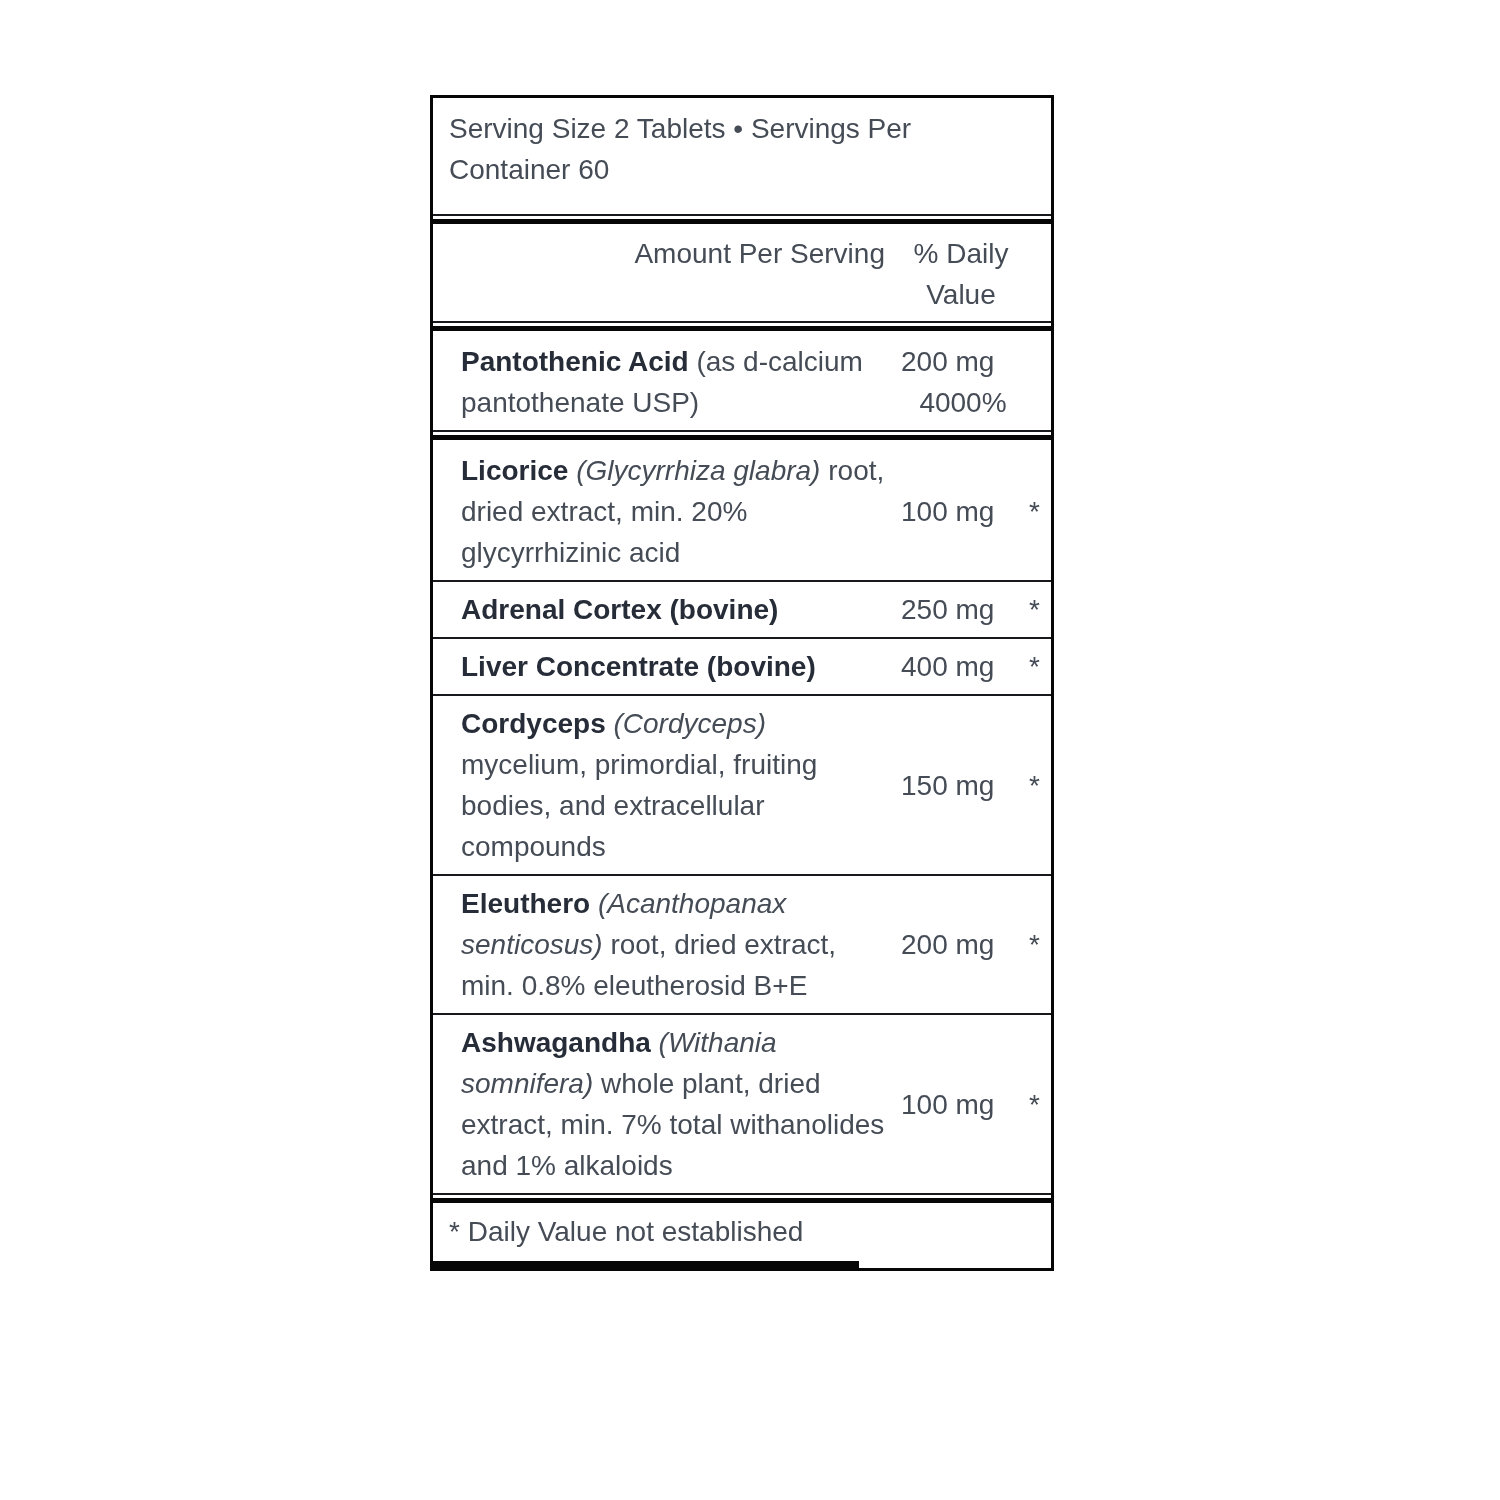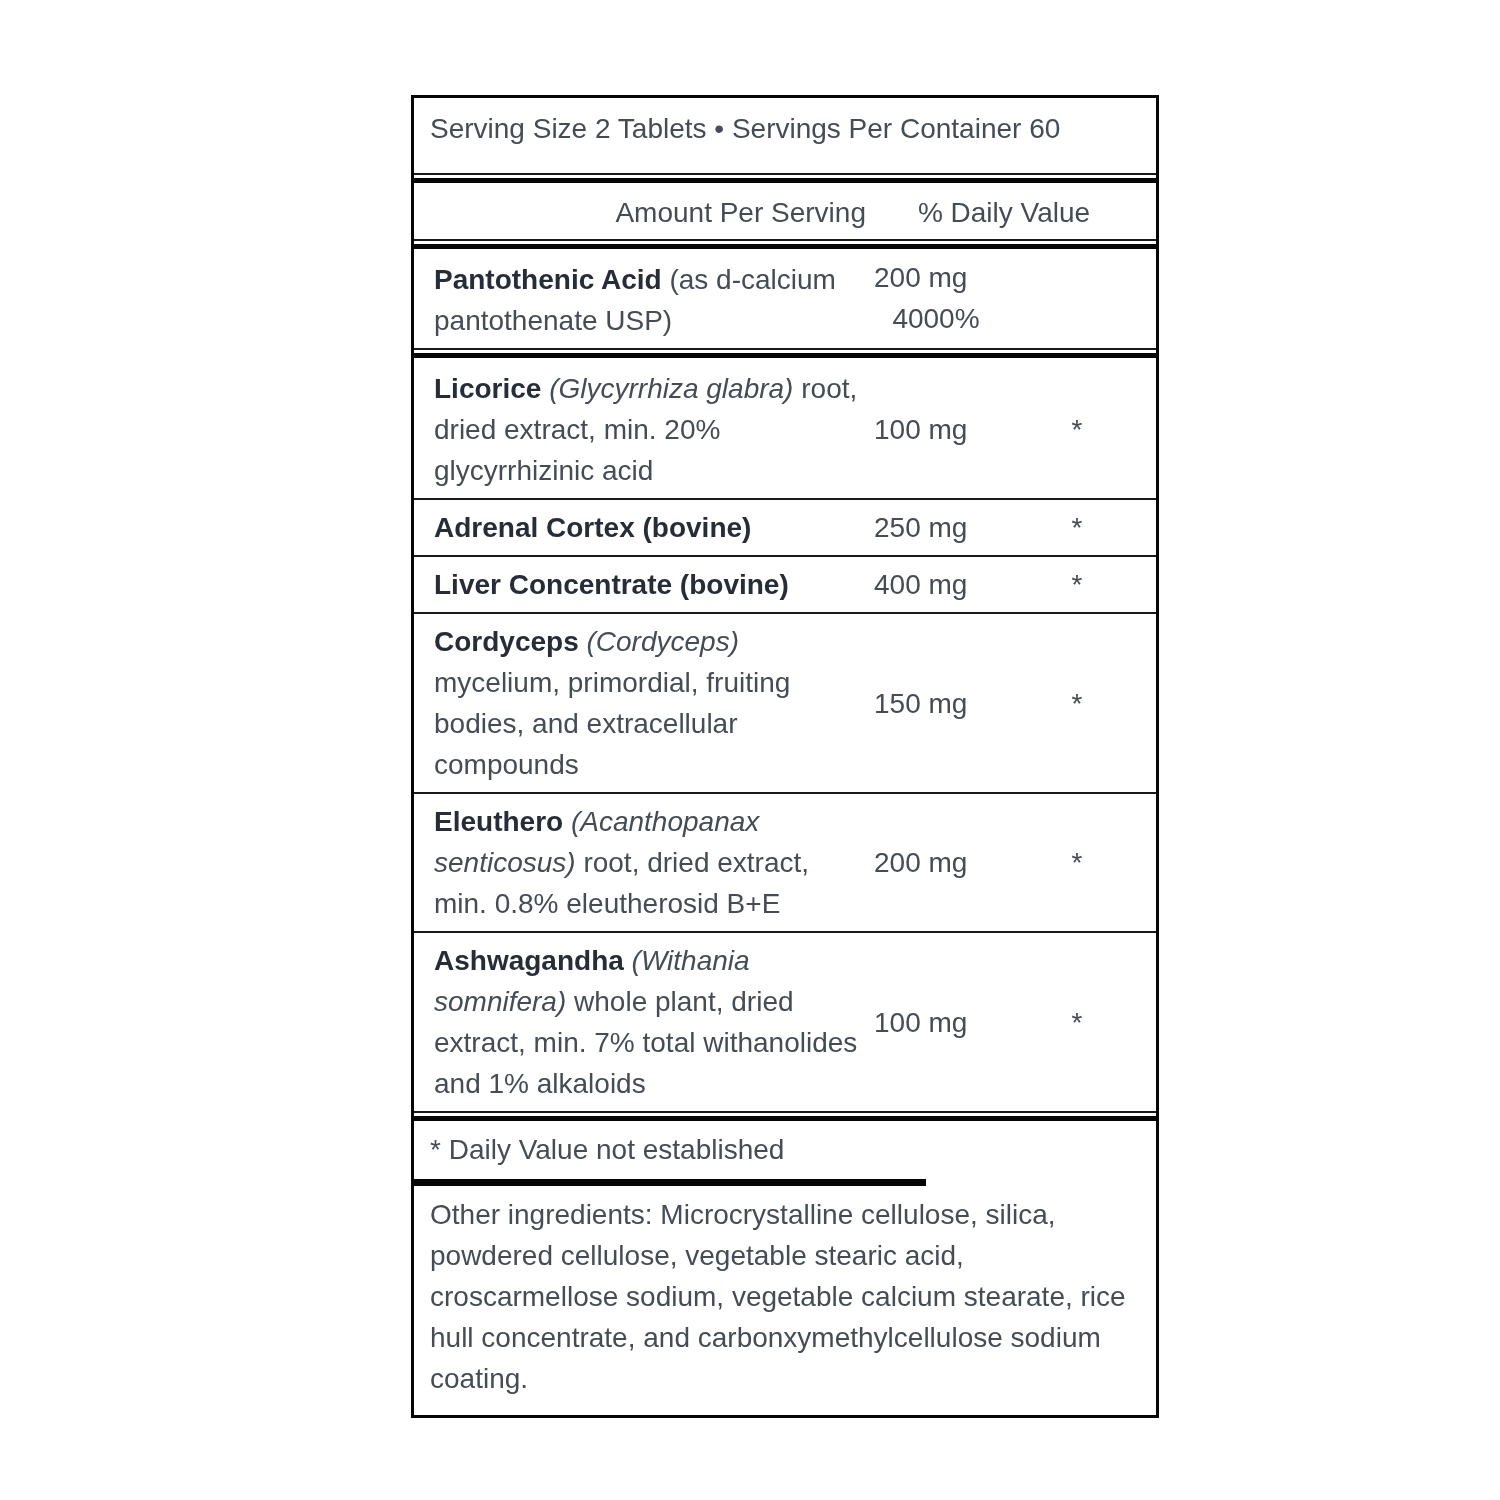"Serving Size 2 Tablets •" .label { left: 411px -> 430px; width: 748px -> 624px }
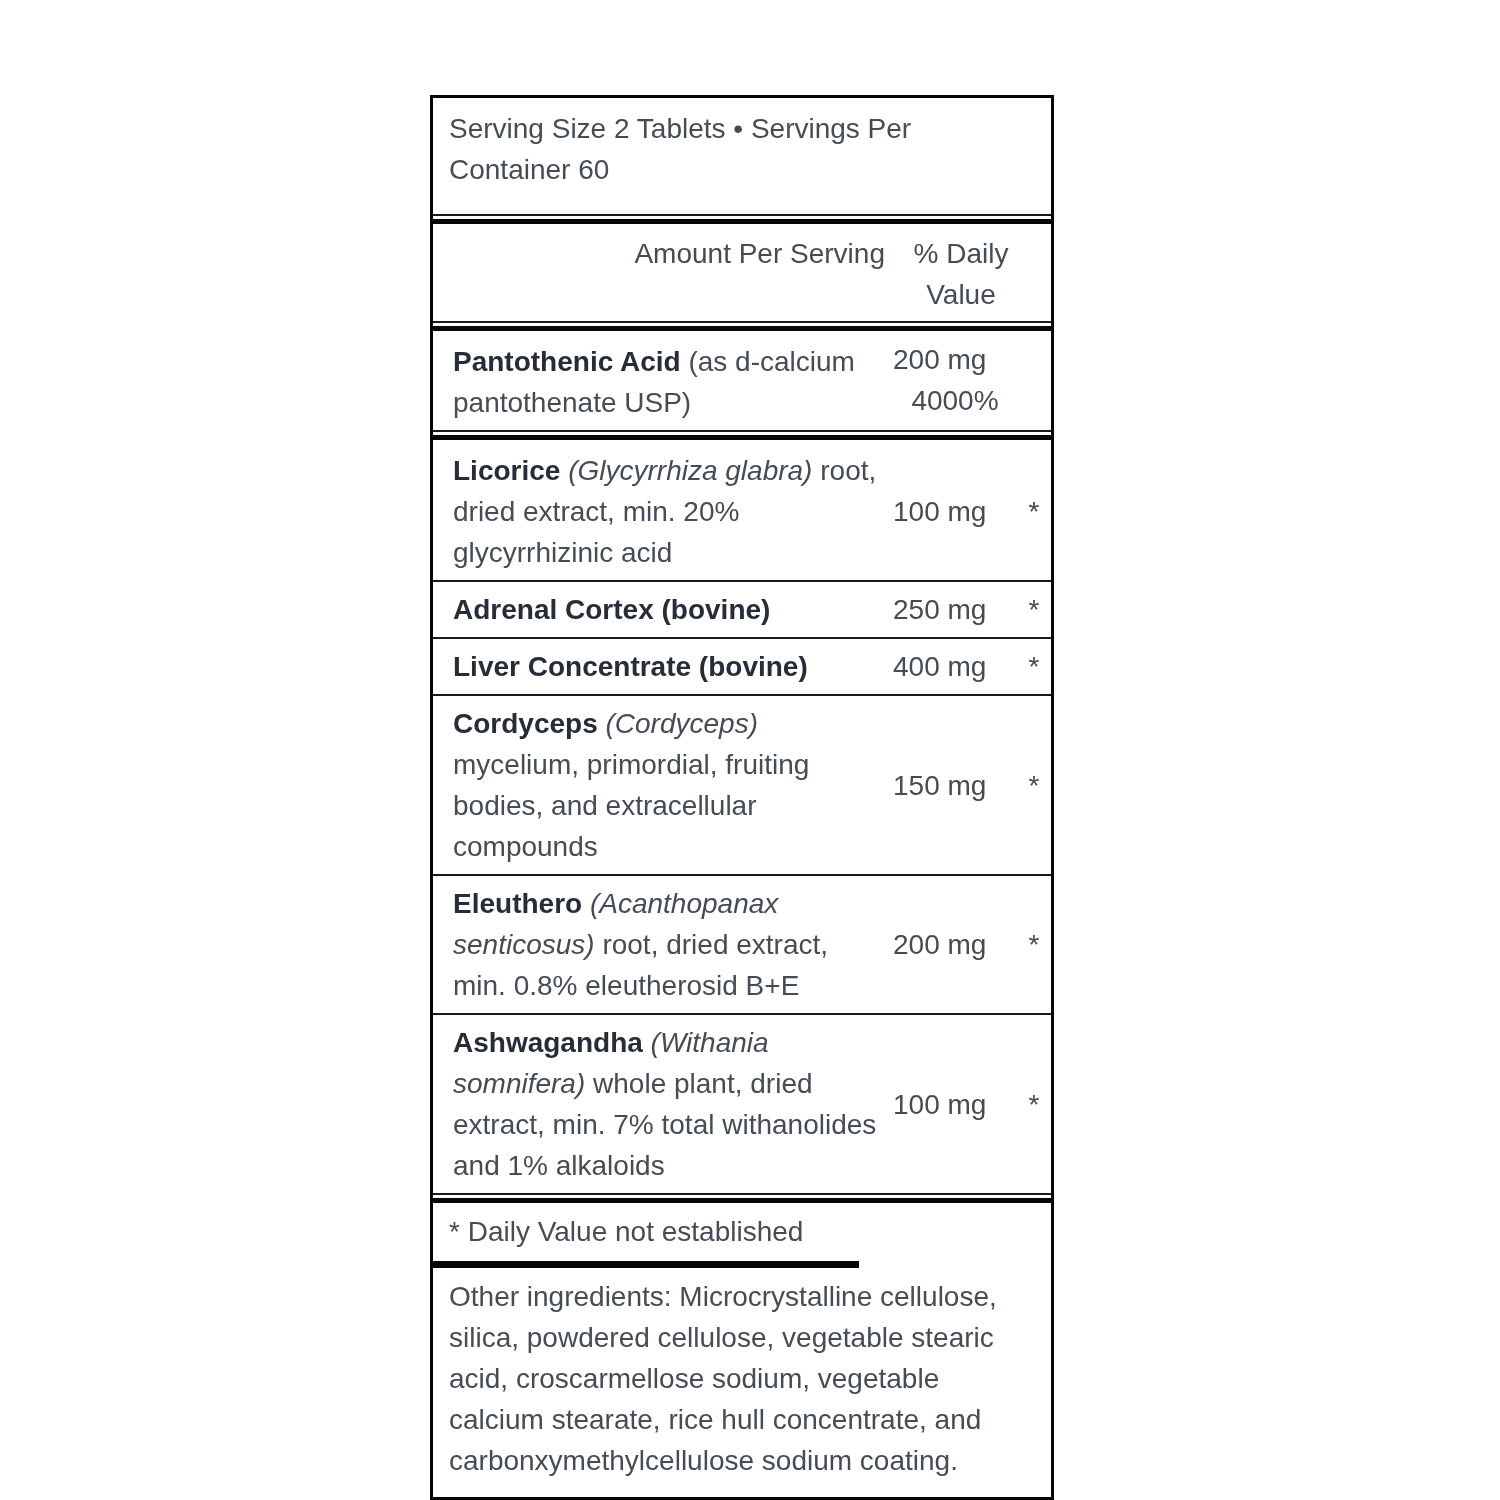"Pantothenic Acid (as d-calcium" .ingredient { align-items: none -> center; padding: 5px 4px -> 5px 12px }
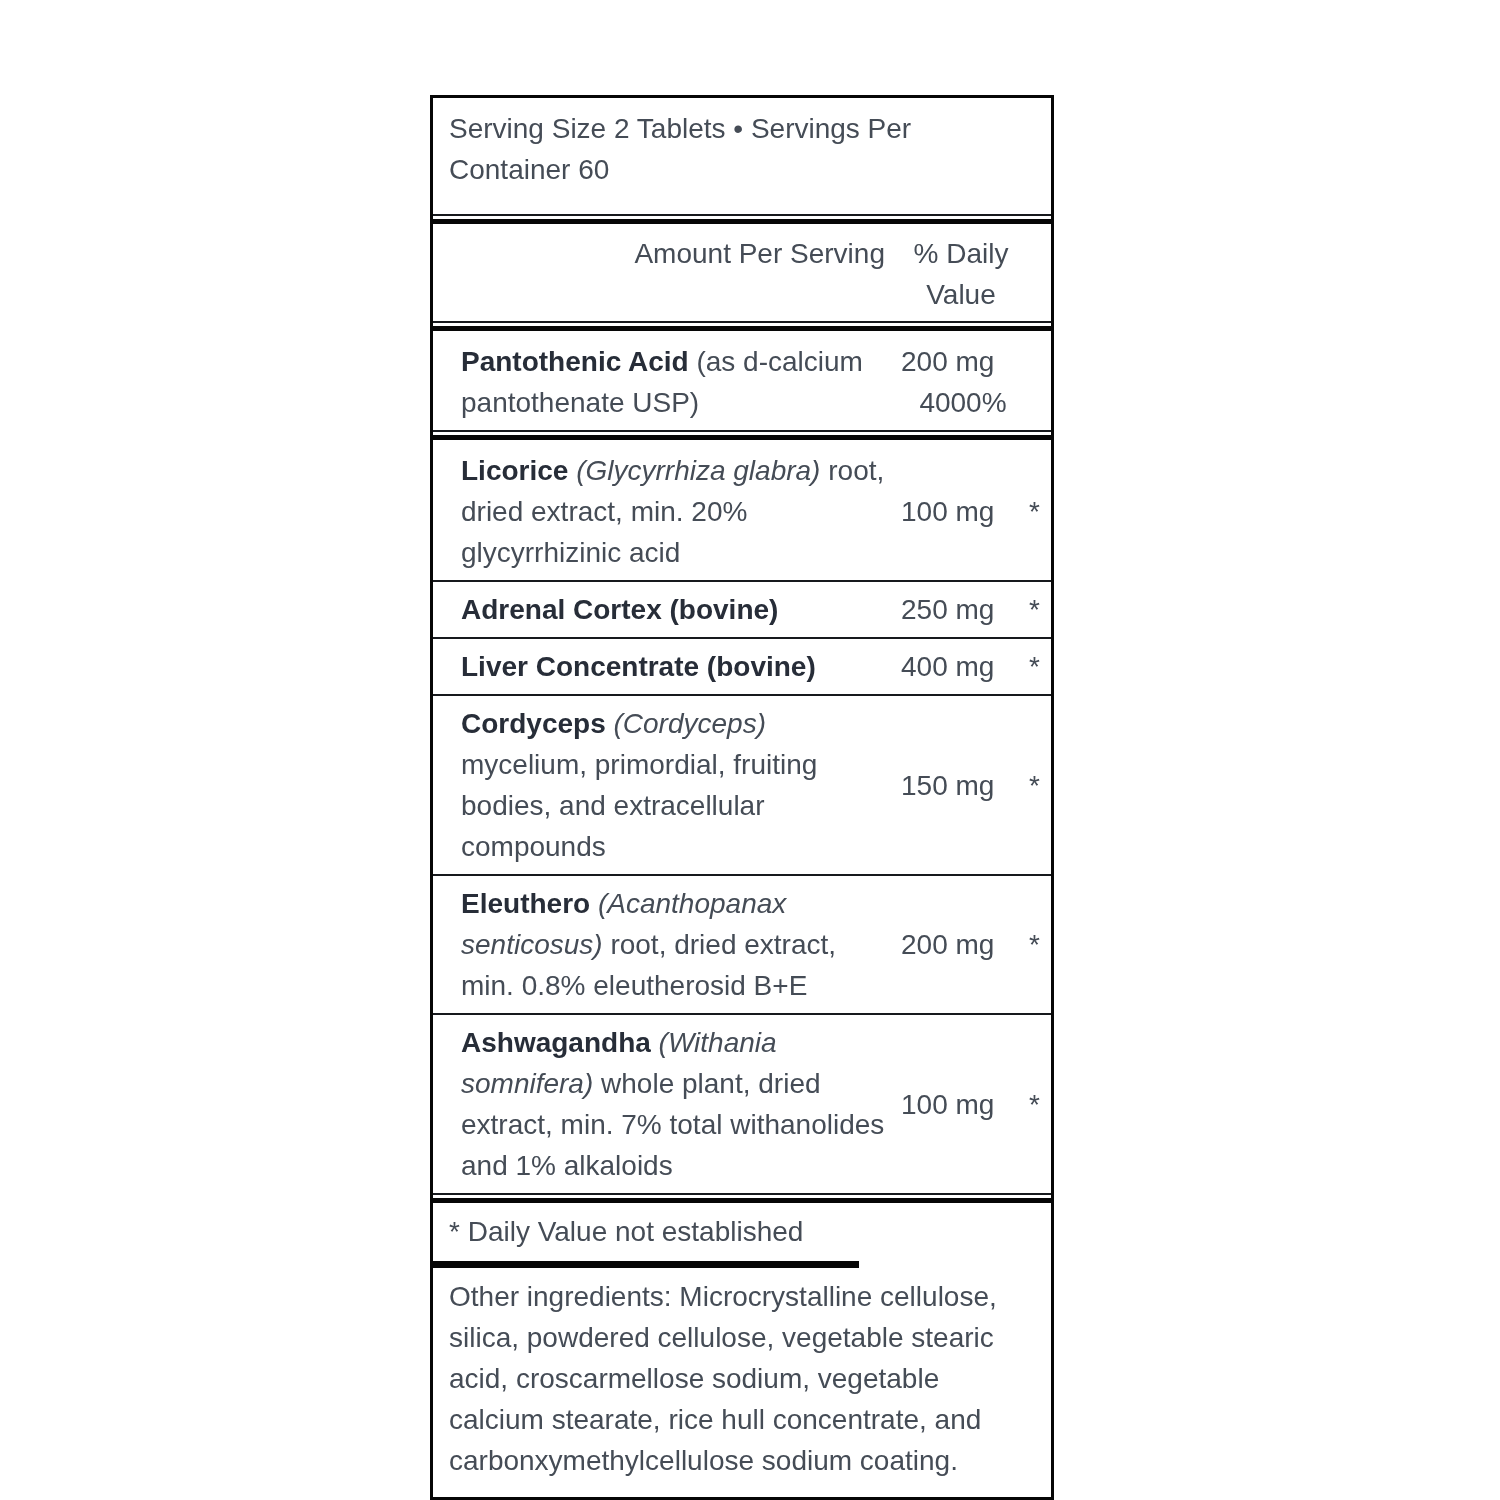"Other ingredients: Microcrystalline" div.row { html: <div> <span>Other ingredients: Microcrystalline cellulose, silica, powdered cellulose, vegetable stearic acid, croscarmellose sodium, vegetable calcium stearate, rice hull concentrate, and carbonxymethylcellulose sodium coating.</span> </div> -> none }
